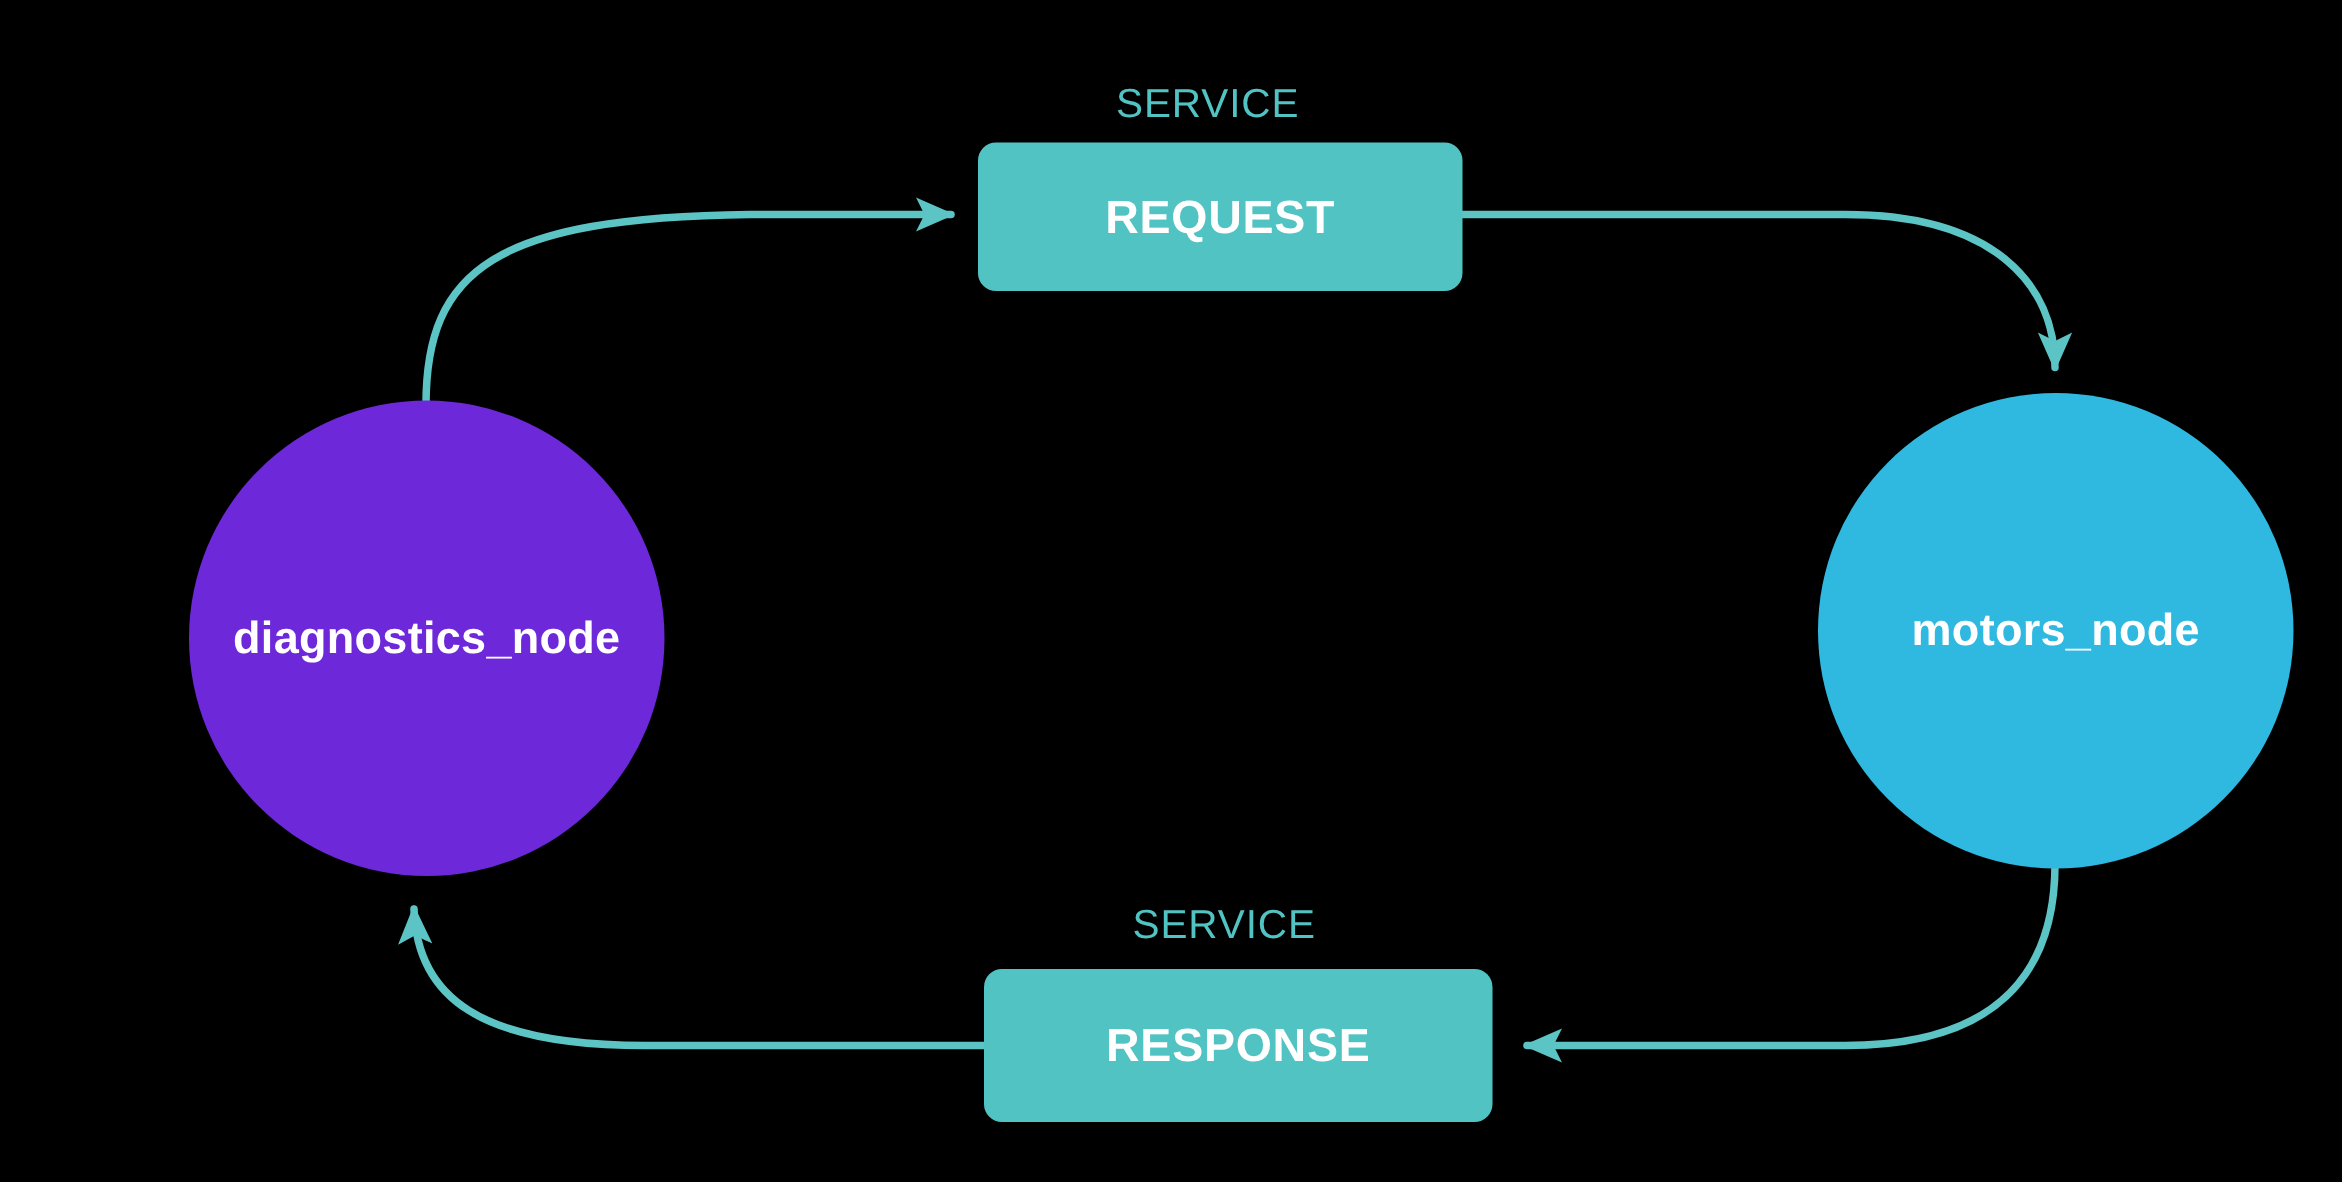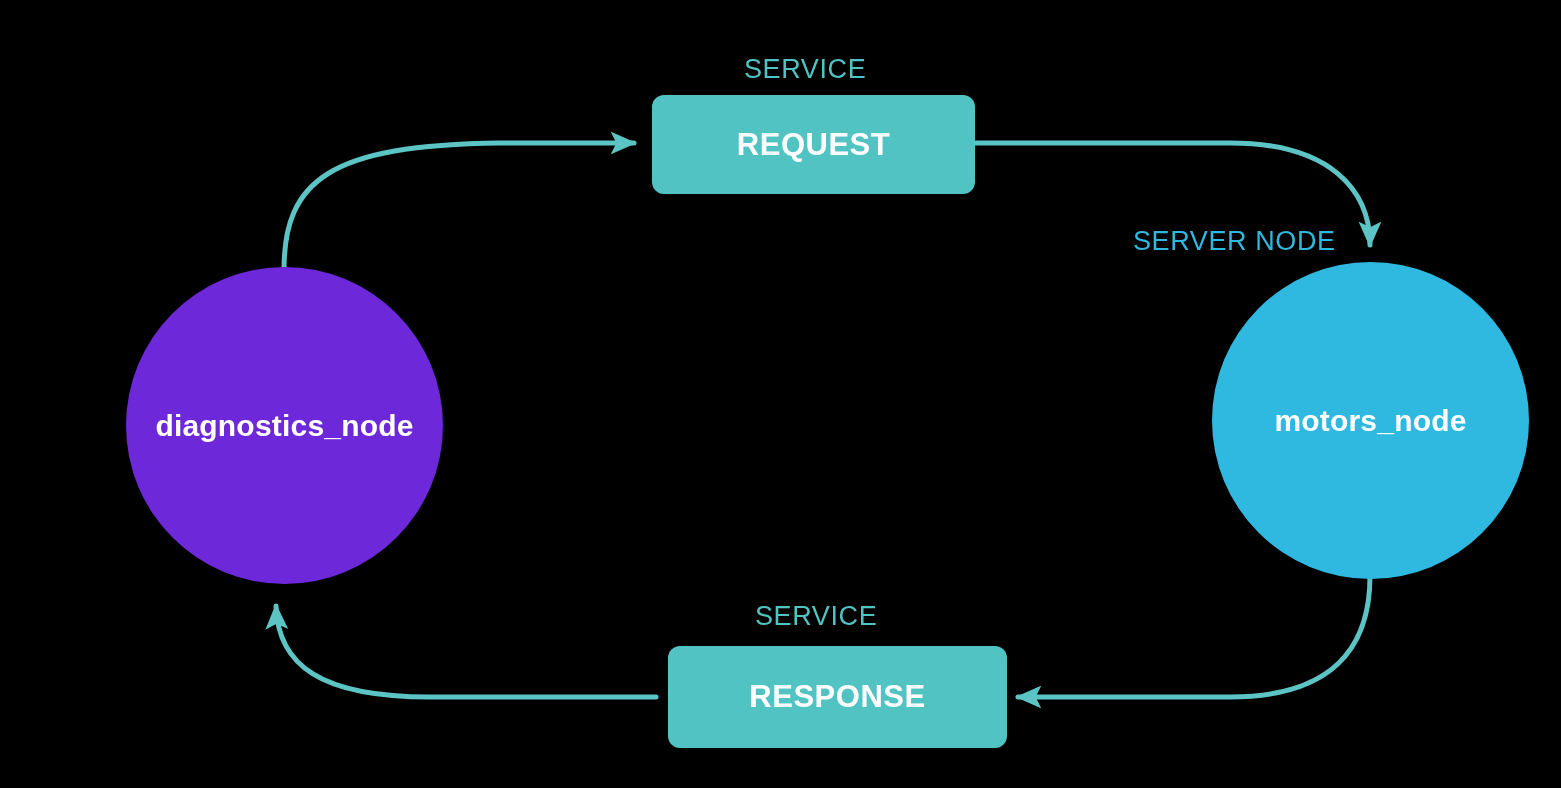"SERVER NODE" div.caption { html: <div>SERVER NODE</div> -> none }
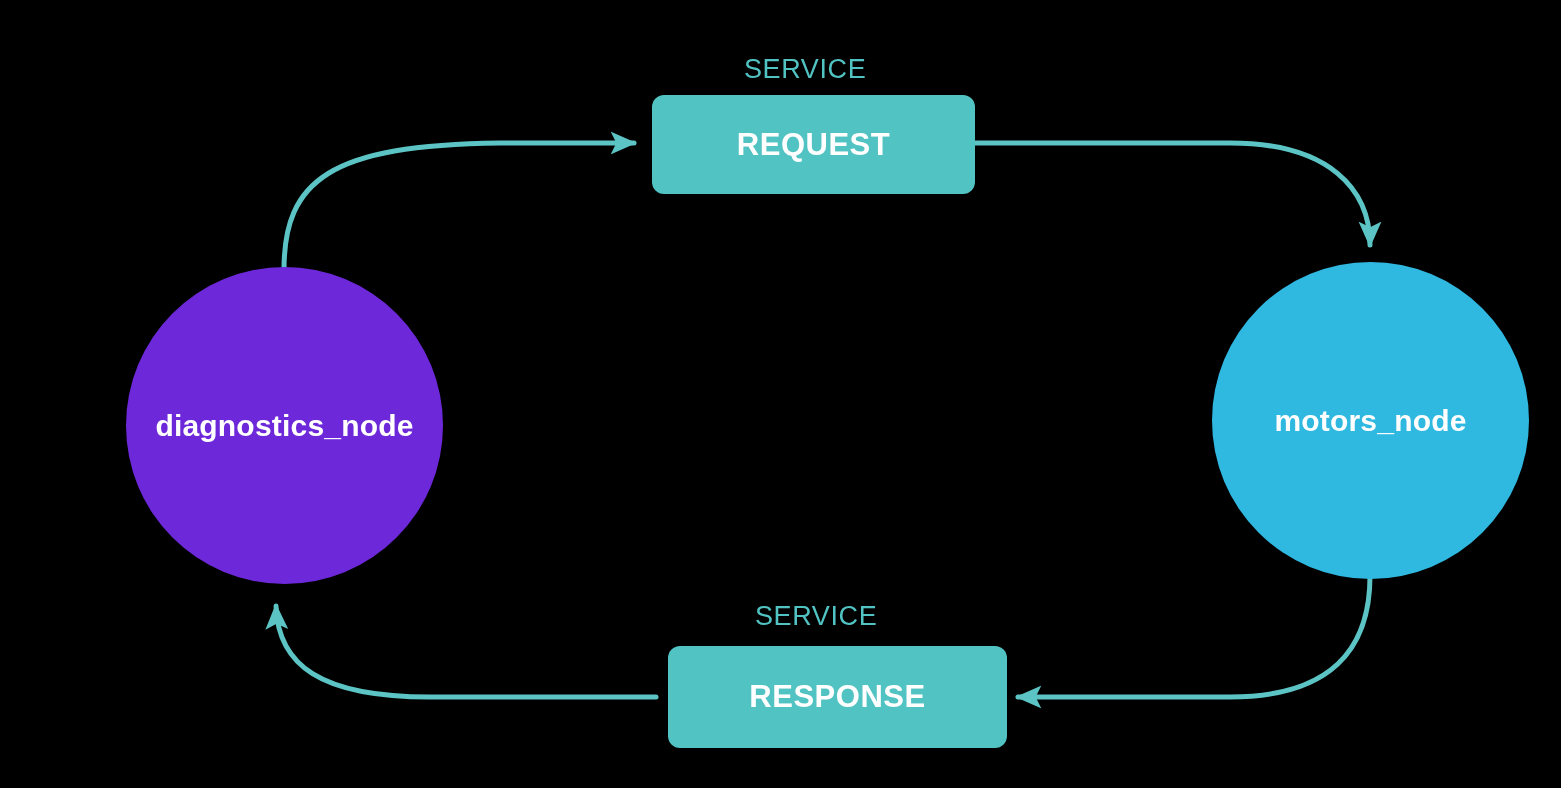"RESPONSE" div.msg-box { margin-left: 12px -> none }
